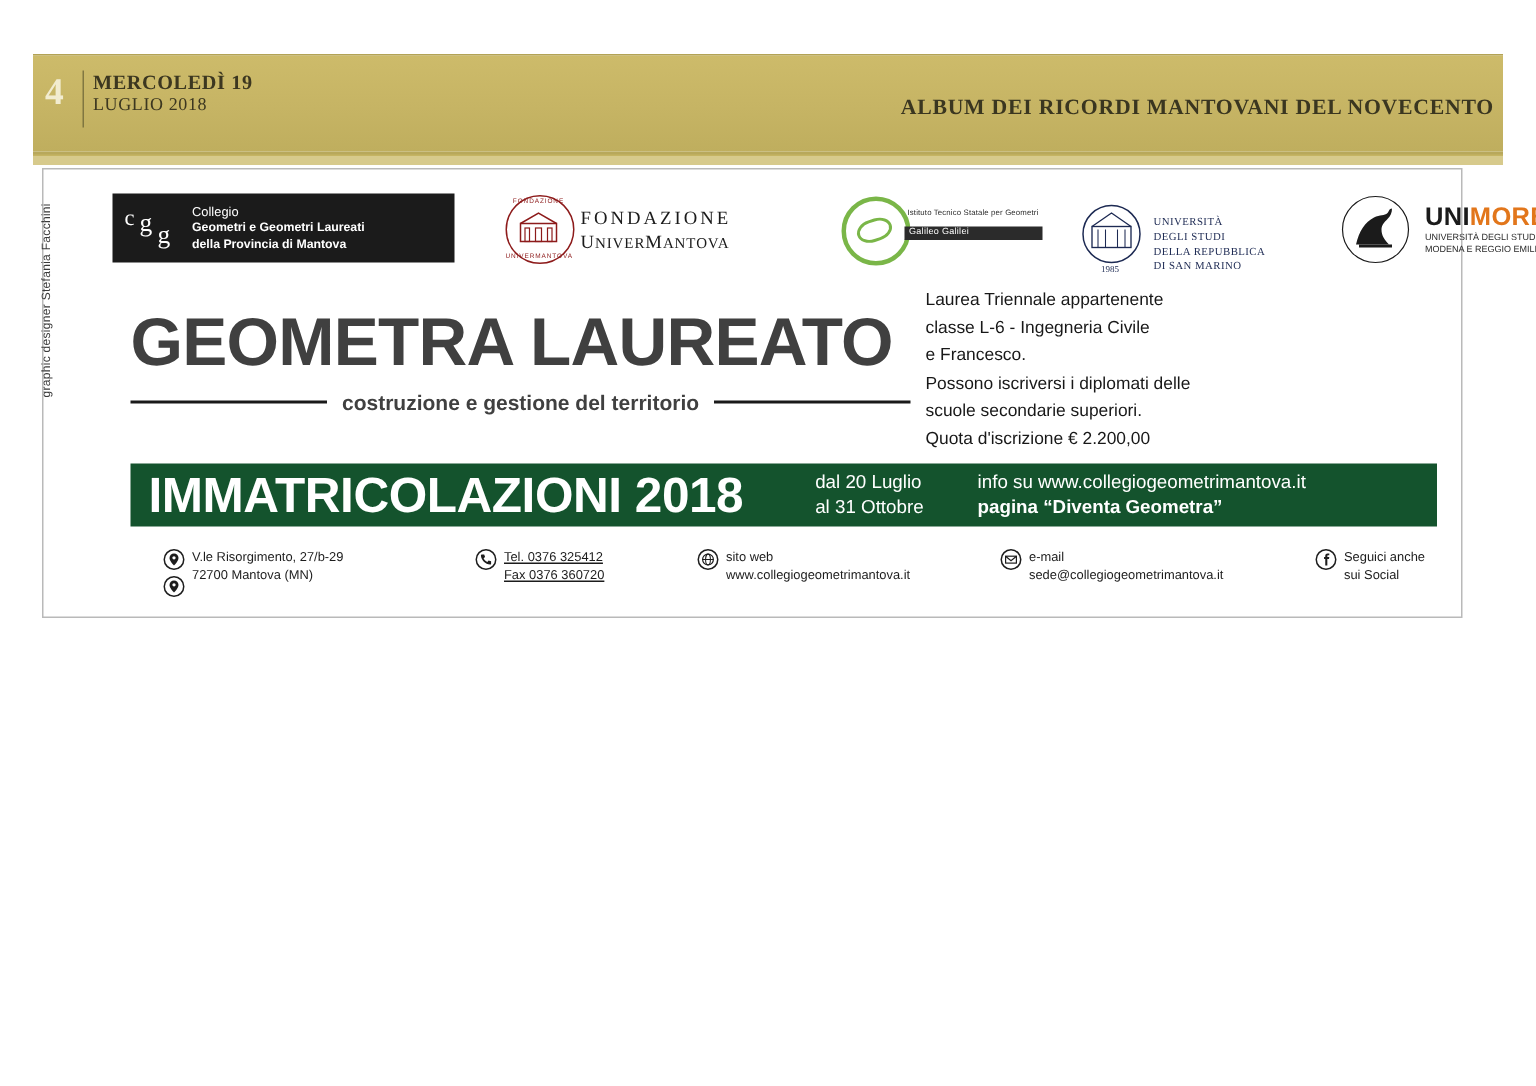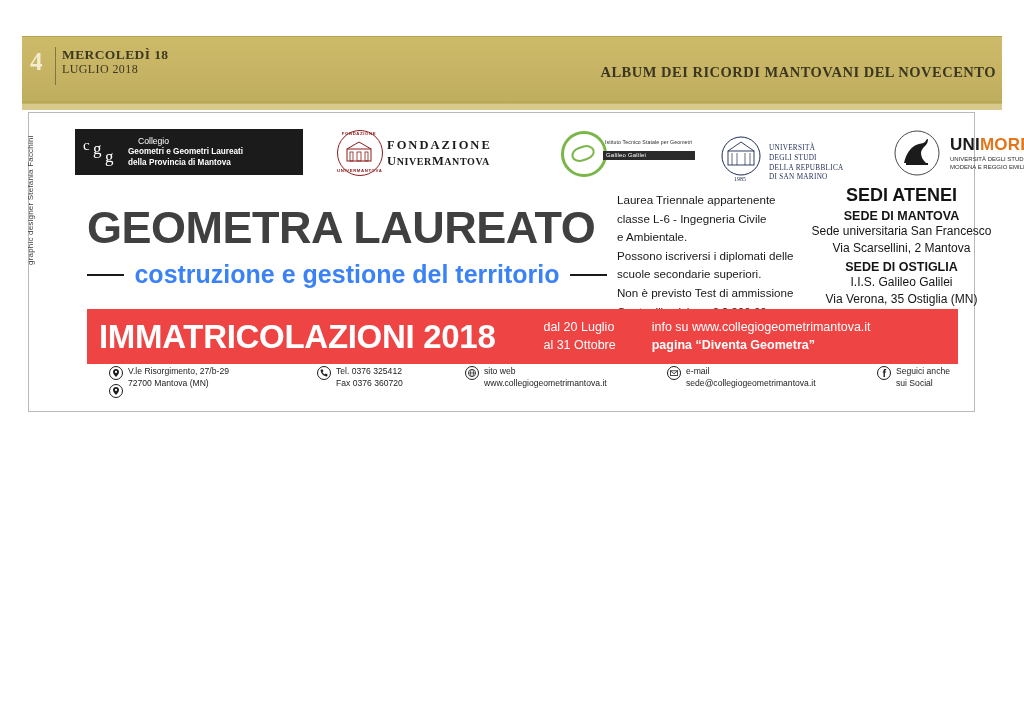"MERCOLEDÌ 18" div.date-day { text: 18 -> 19 }
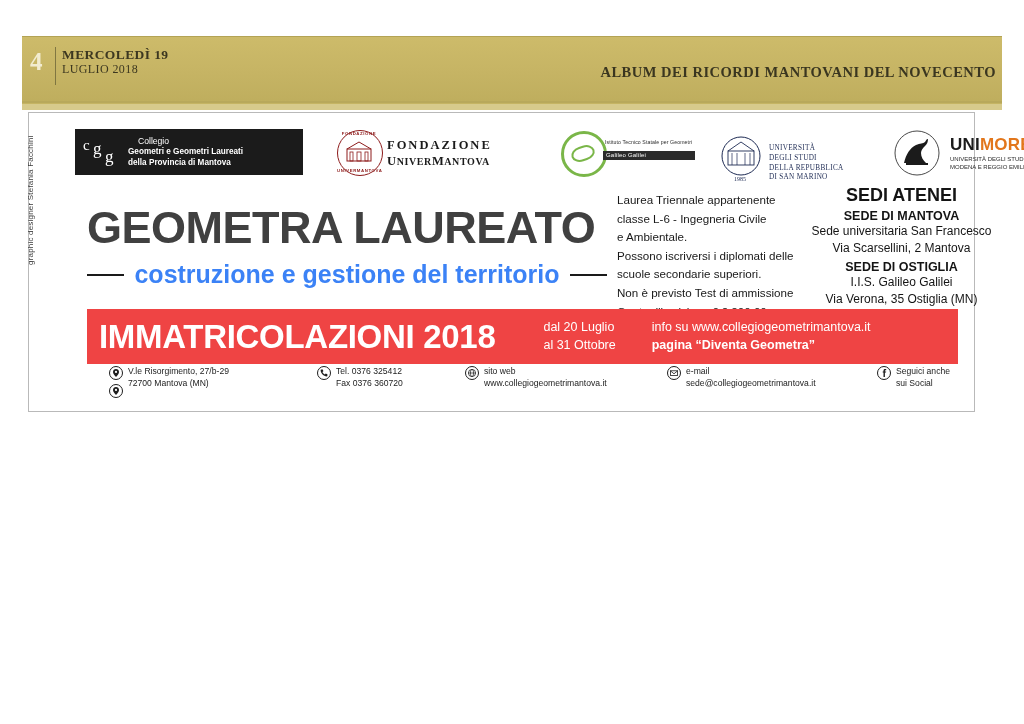"Collegio" .logo-collegio .txt .l1 { margin-left: 10px -> none }
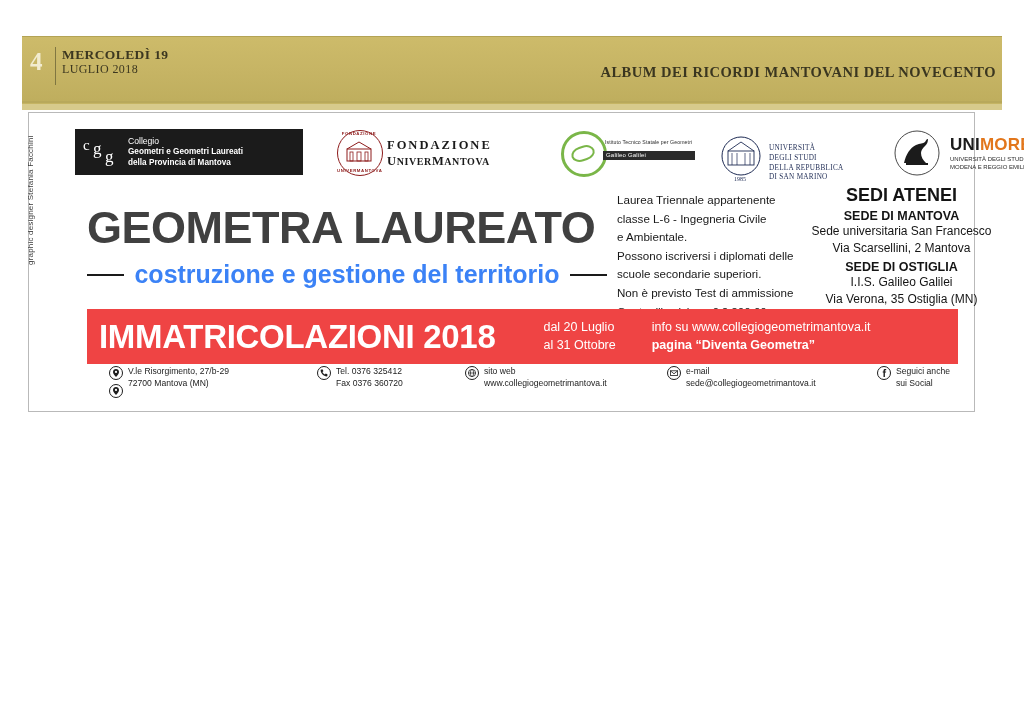"FONDAZIONE" .logo-univer { font-weight: bold -> none }
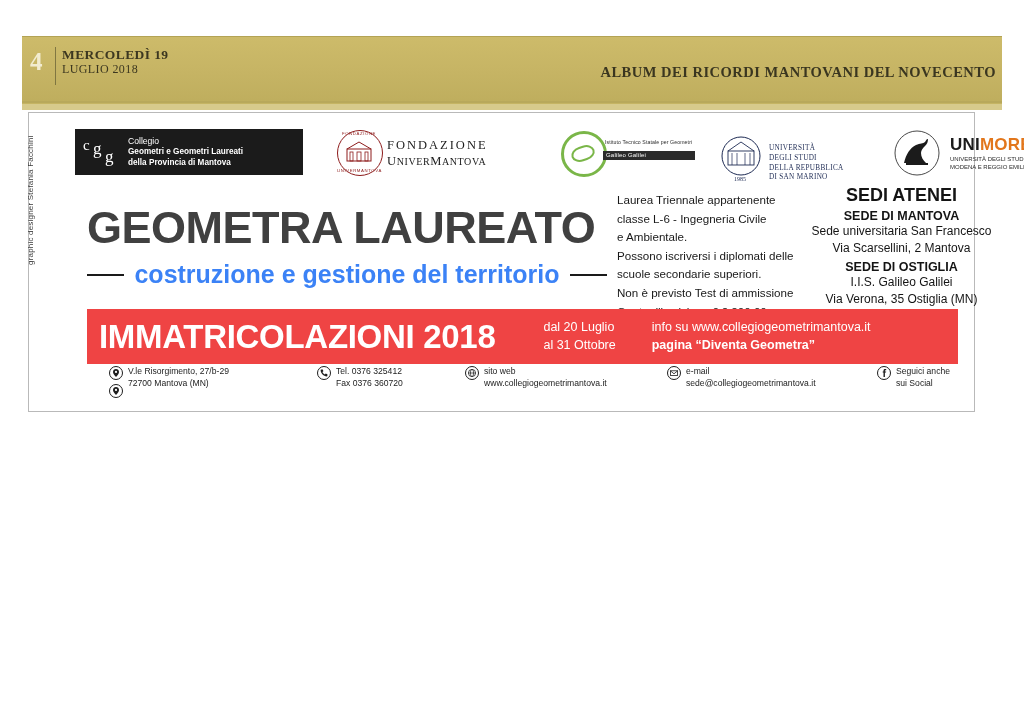"SEDI ATENEI" div.sedi-col { html: <div> <div>SEDI ATENEI</div> <div>SEDE DI MANTOVA</div> <div>Sede universitaria San Francesco</div> <div>Via Scarsellini, 2 Mantova</div> <div>SEDE DI OSTIGLIA</div> <div>I.I.S. Galileo Galilei</div> <div>Via Verona, 35 Ostiglia (MN)</div> </div> -> none }
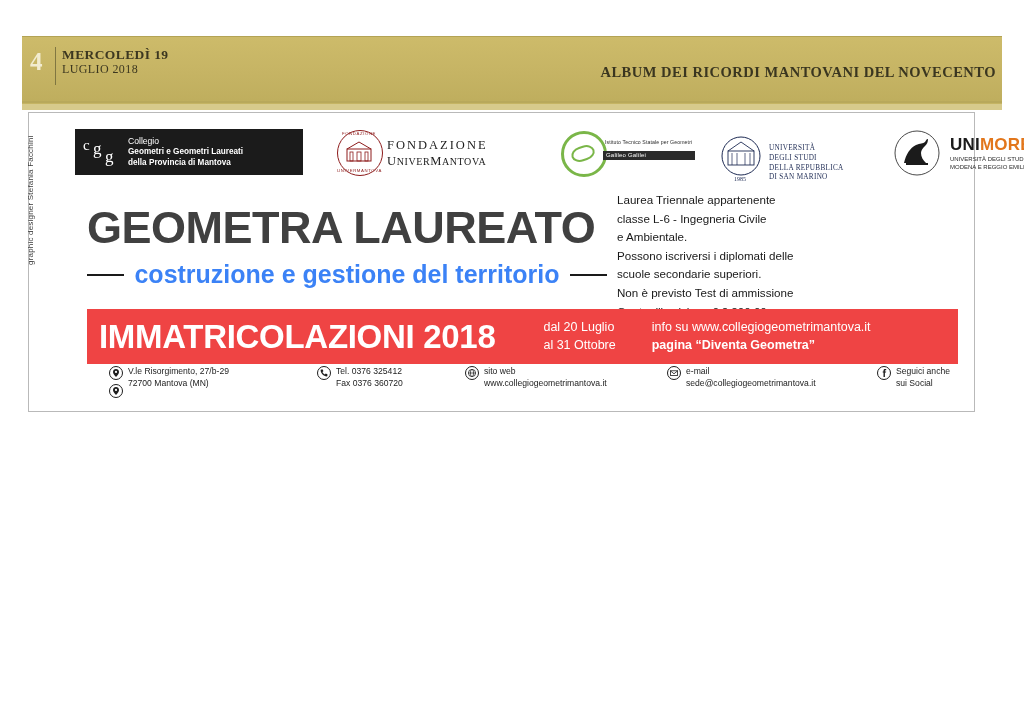"e Ambientale." p { text: Ambientale -> Francesco }
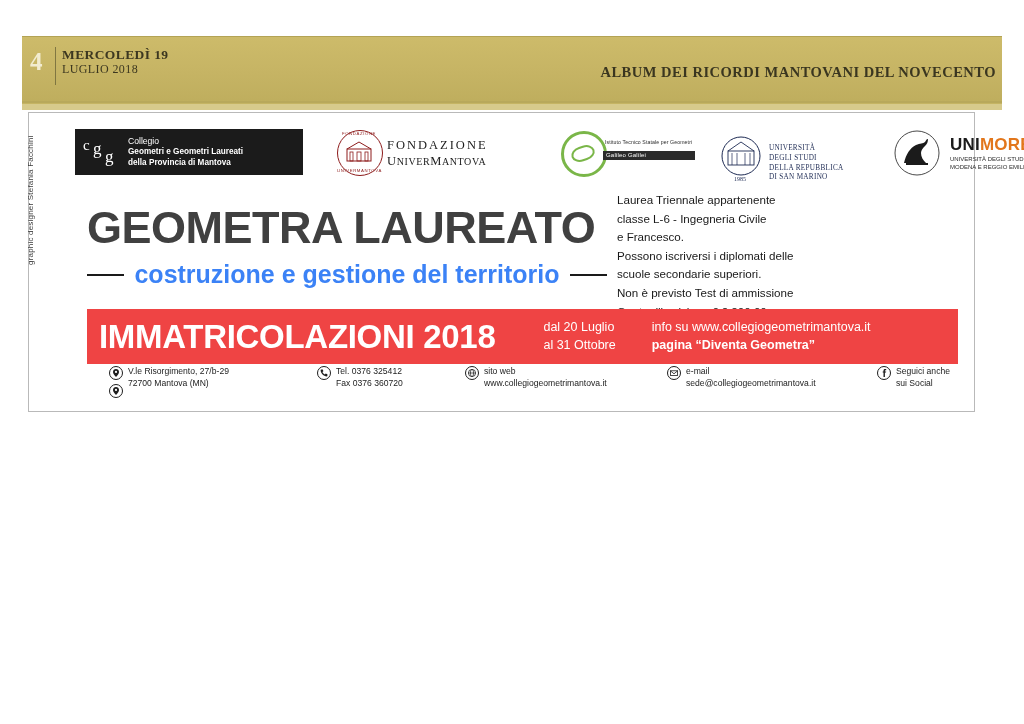"costruzione e gestione del territorio" .subhead { color: #3b82f6 -> #404040; font-size: 25px -> 14px }
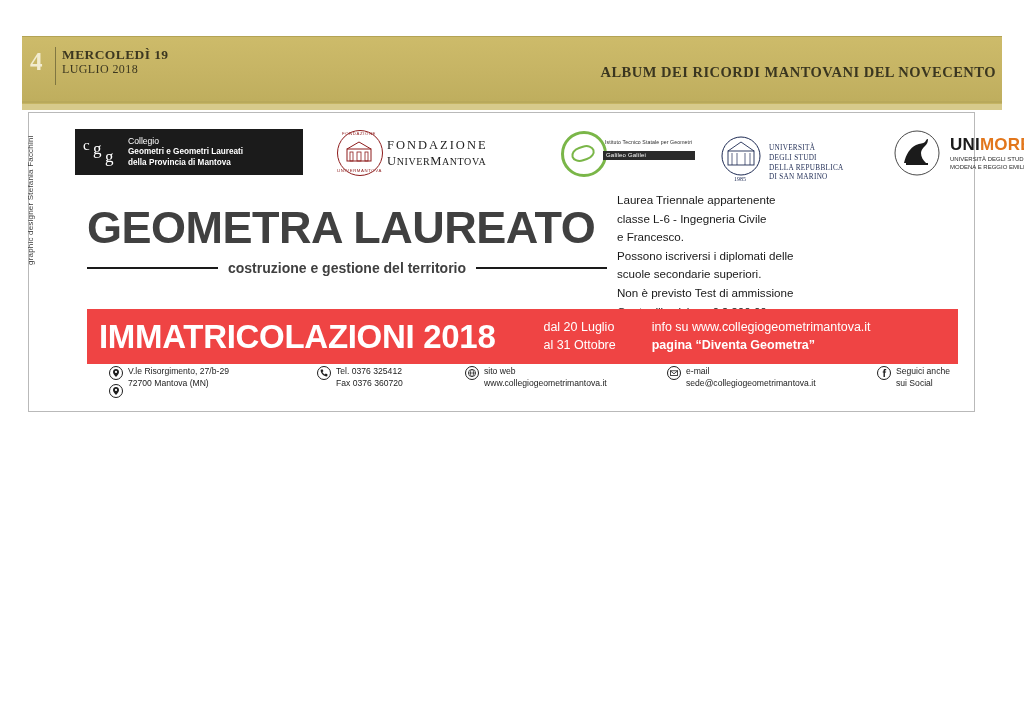"Non è previsto Test di" p { html: <p>Non è previsto Test di ammissione</p> -> none }
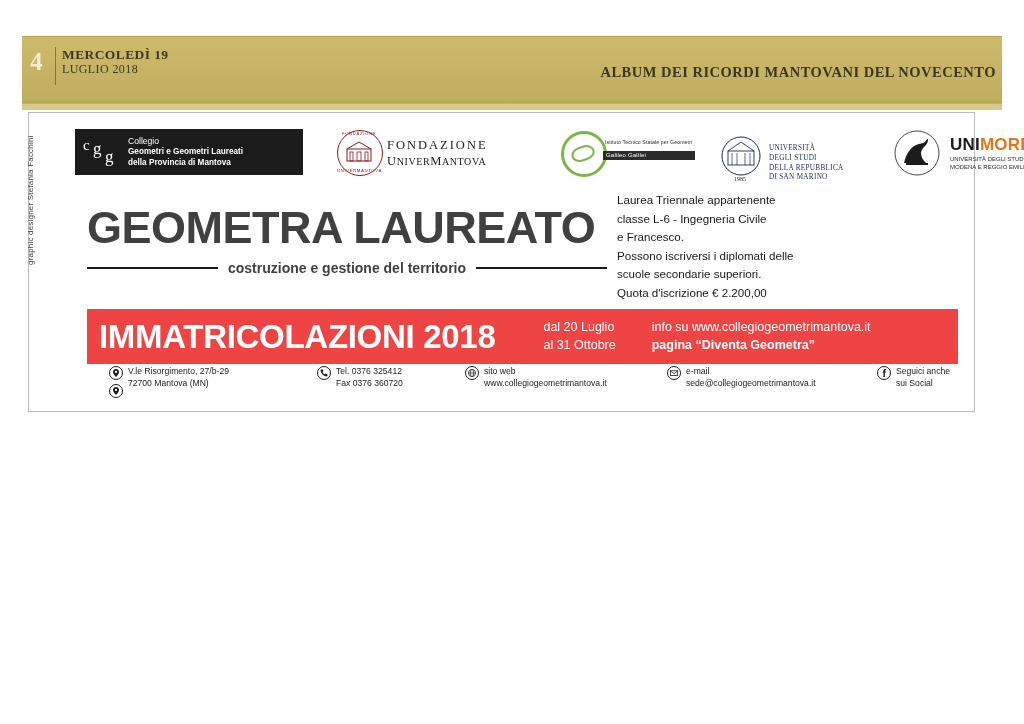"IMMATRICOLAZIONI 2018" .black-bar { background: #ef4444 -> #14532d; height: 55px -> 42px }
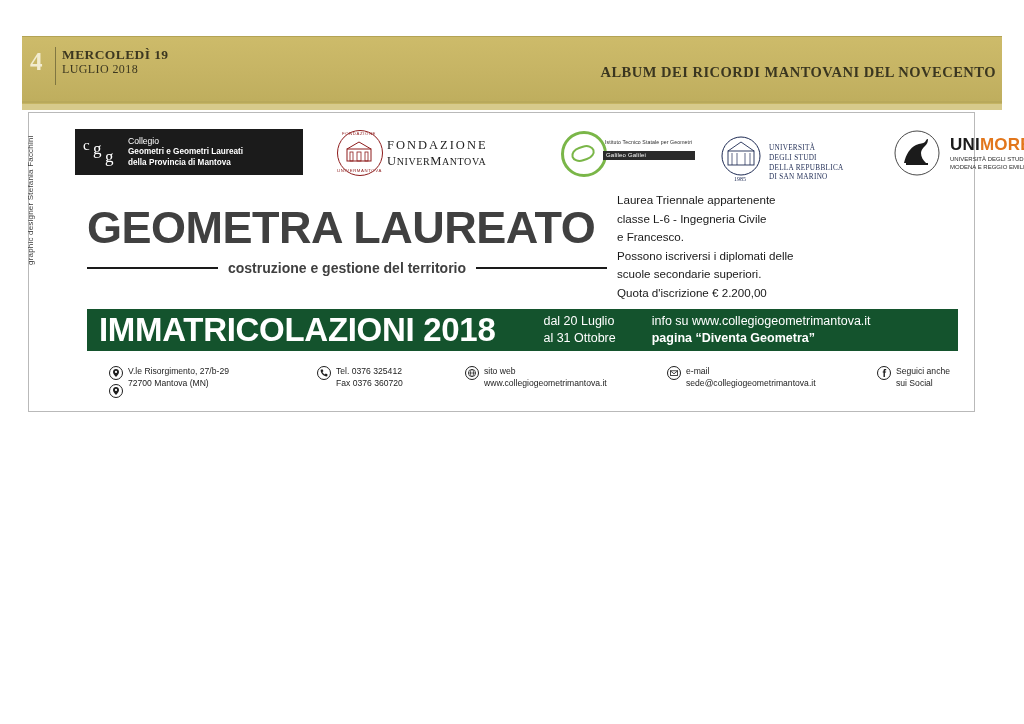"Tel. 0376 325412" .c2 { text-decoration: none -> underline }
